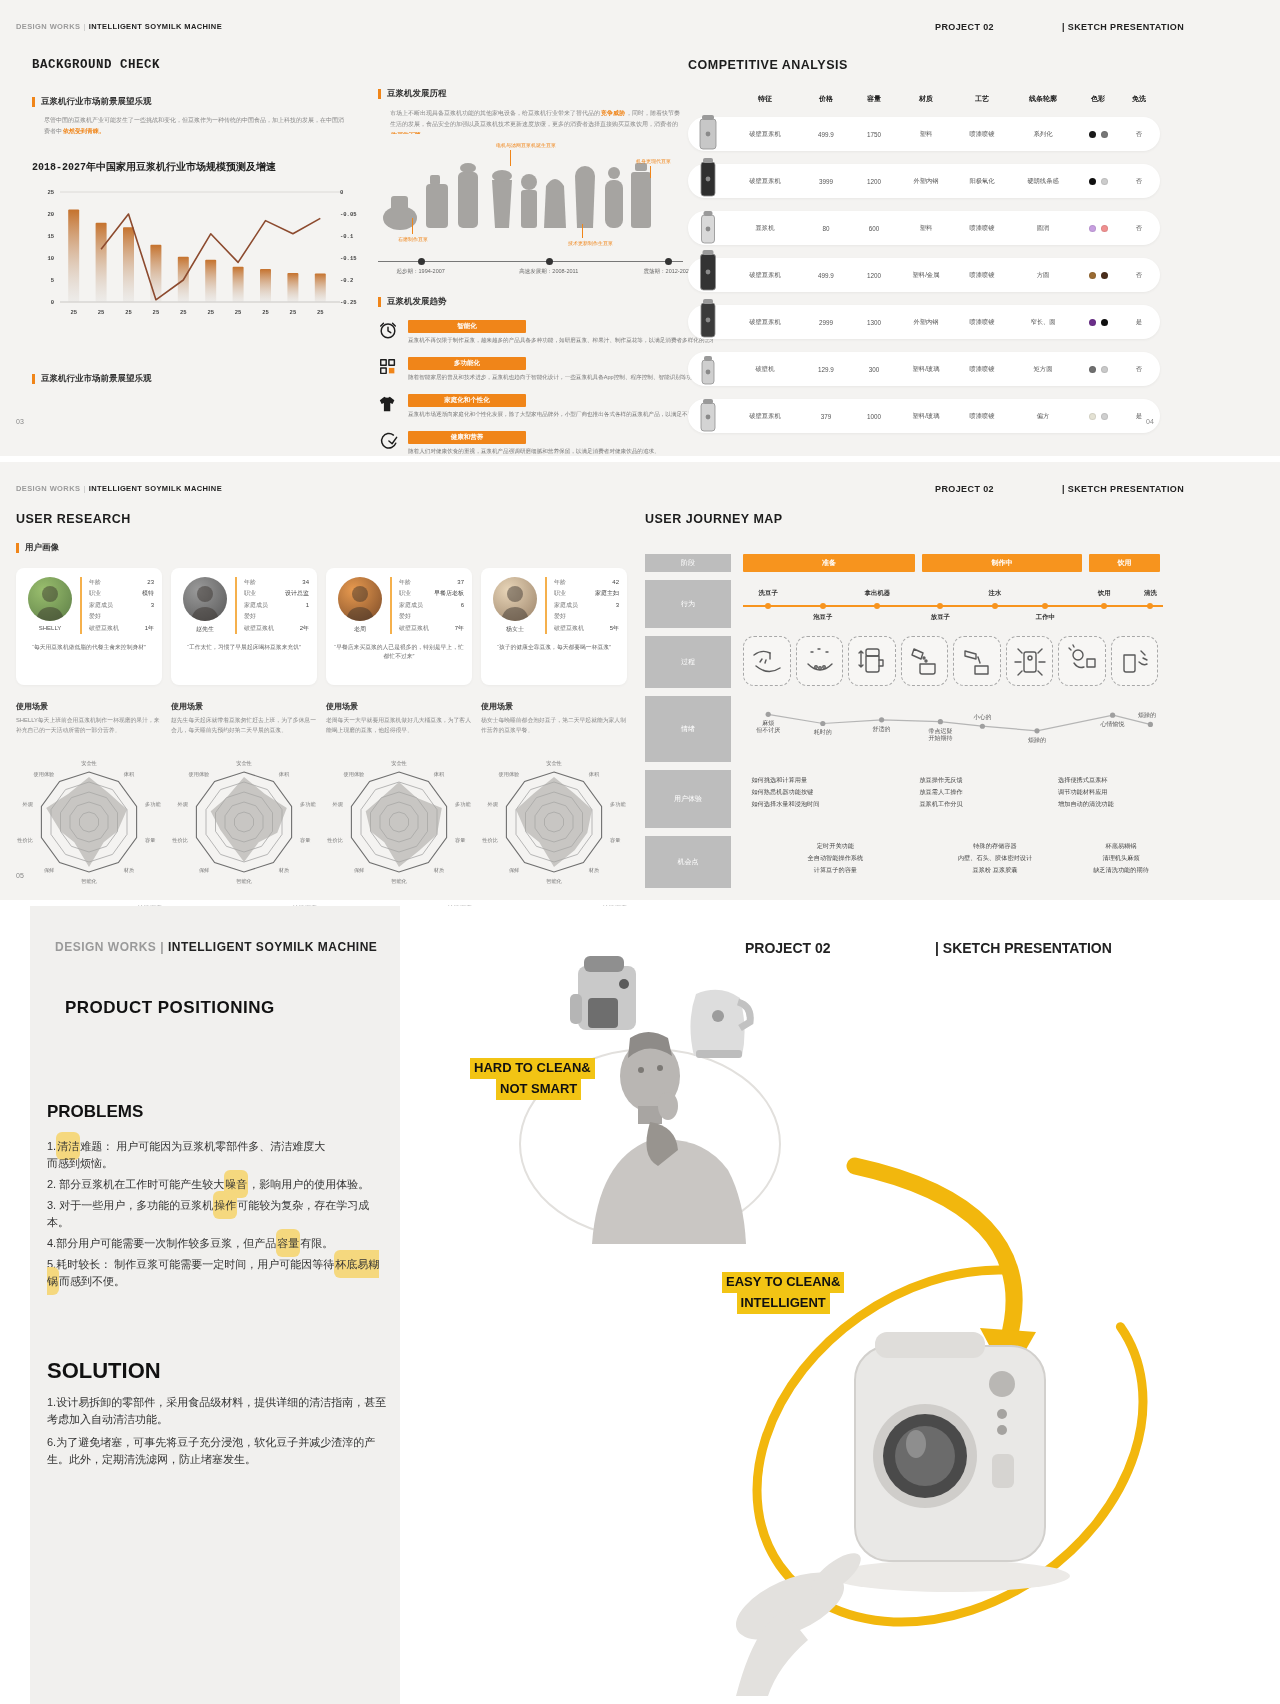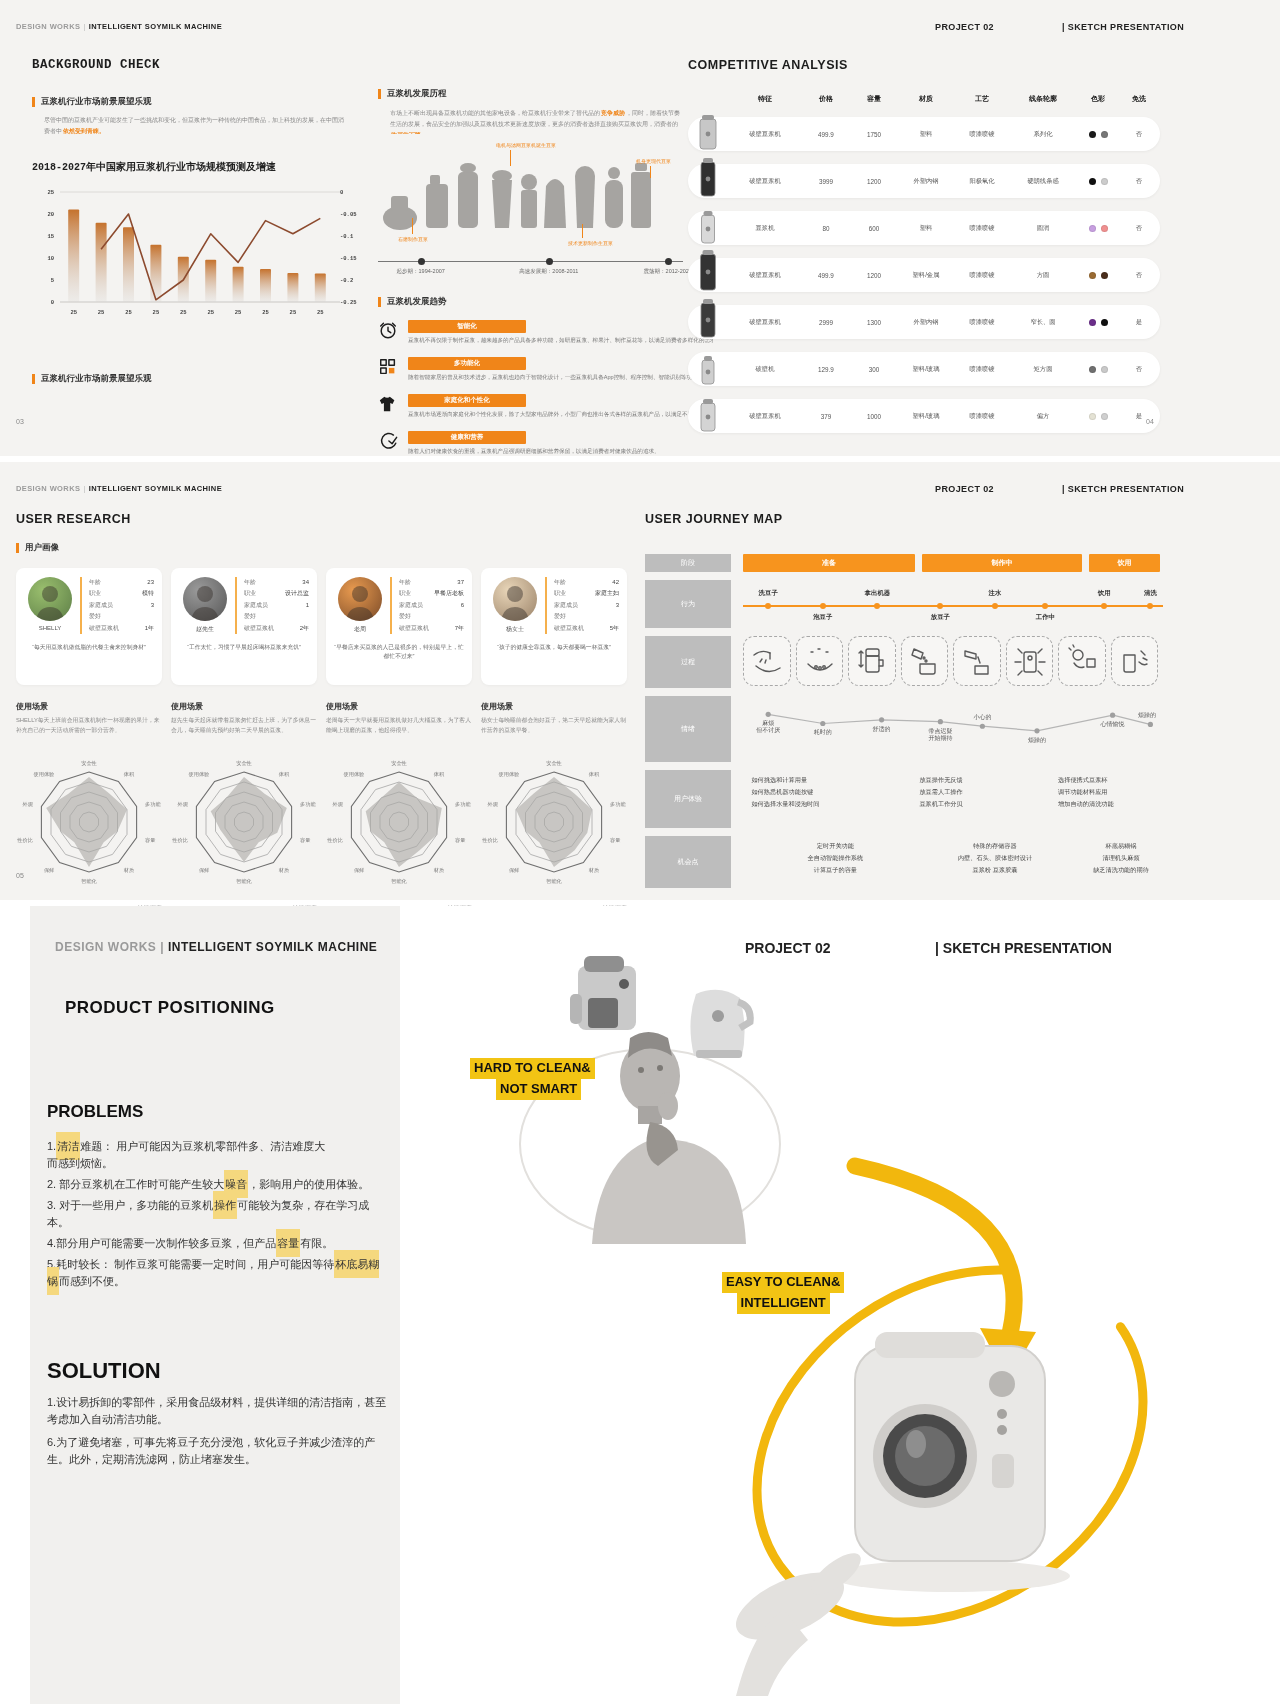"清洁" mark { border-radius: none -> 6px }
